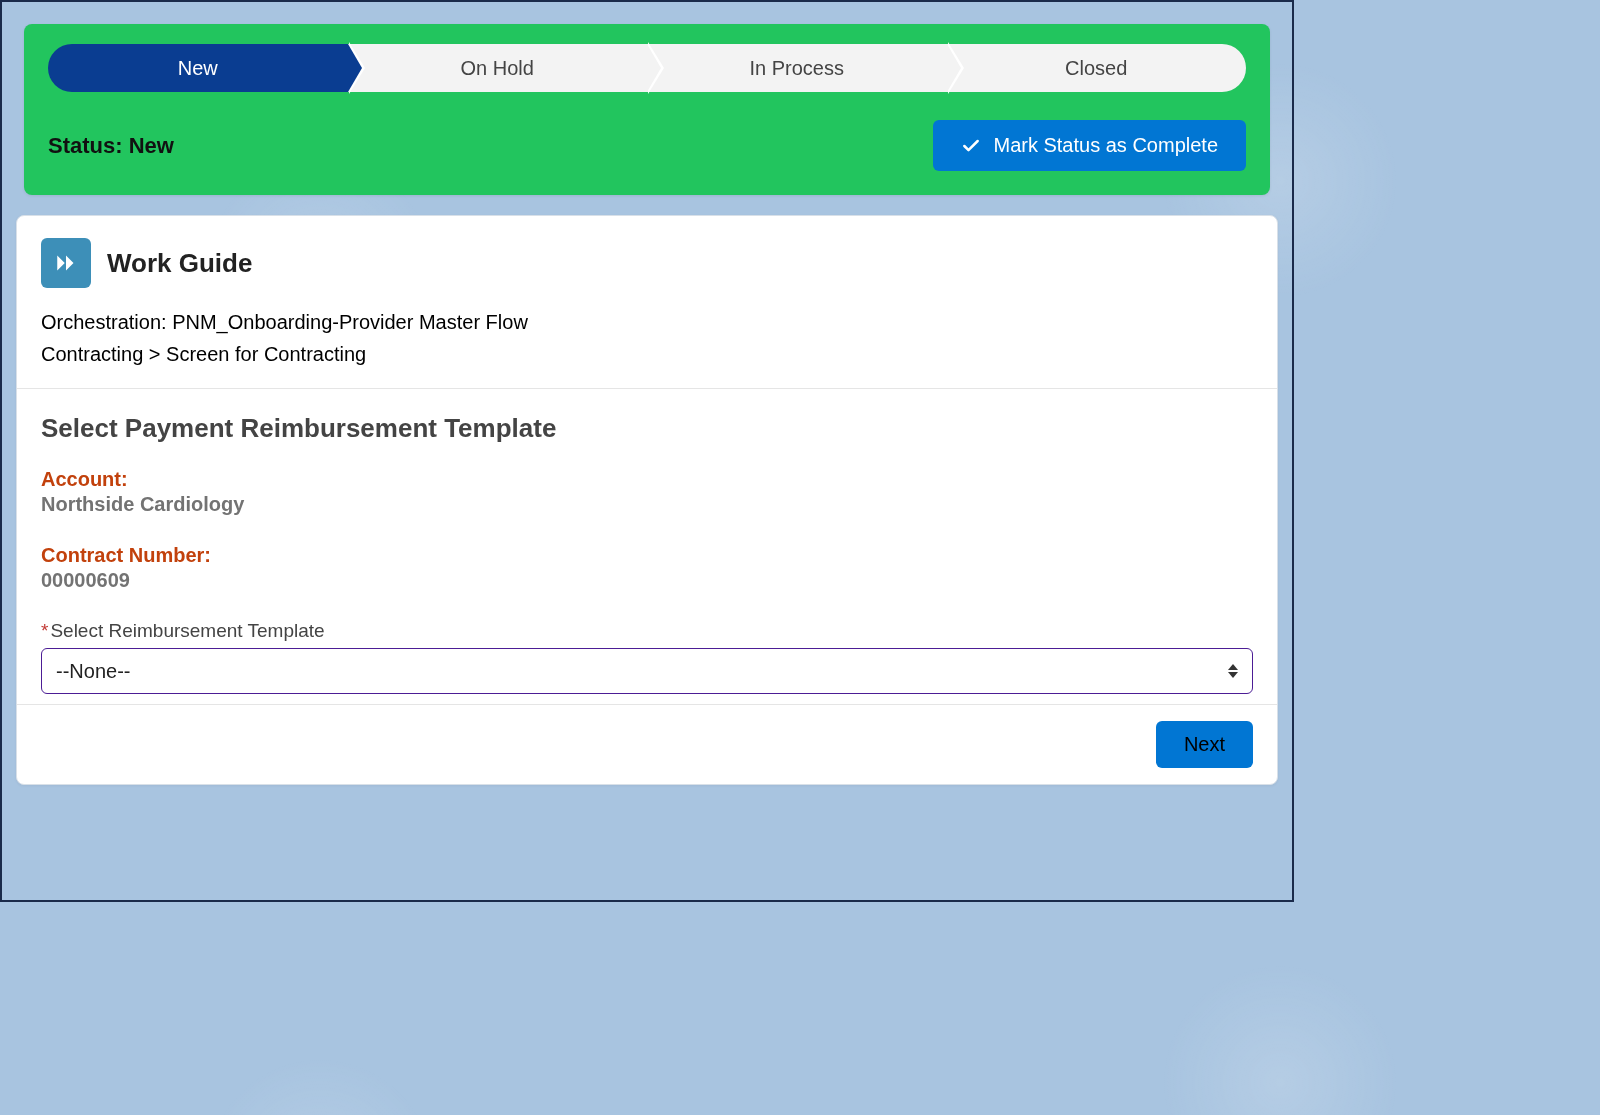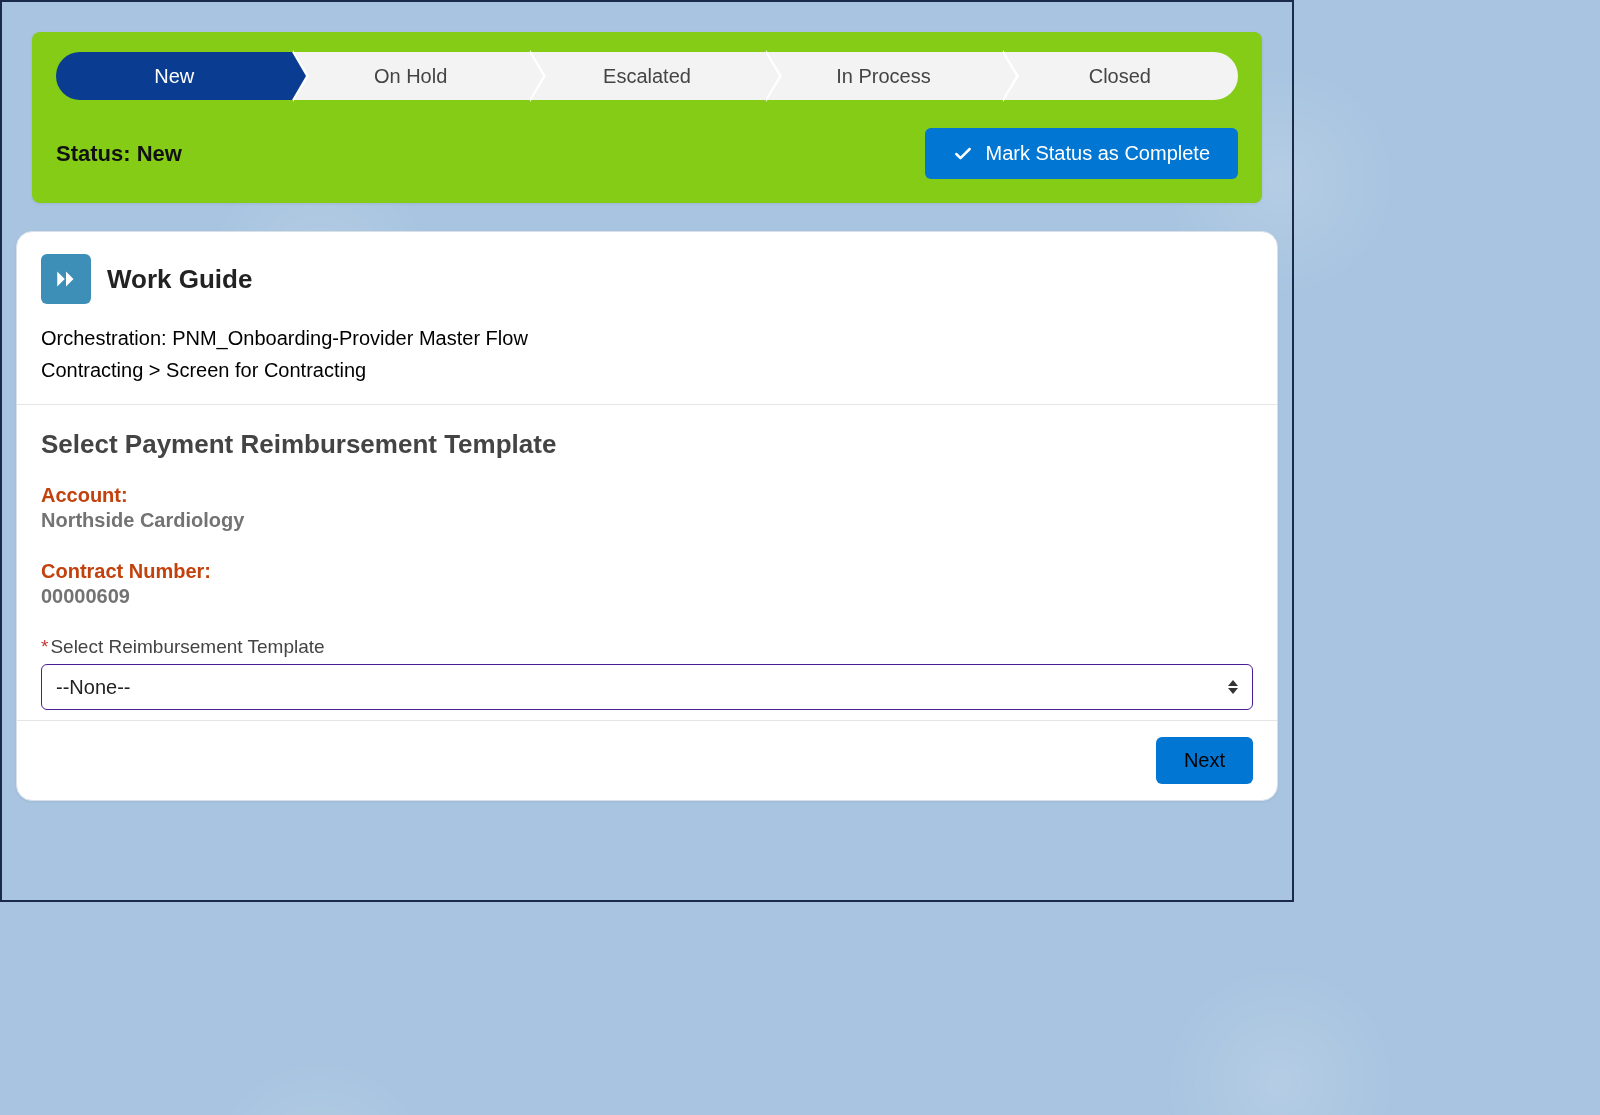"New" .status-card { background: #84cc16 -> #22c55e; margin: 28px -> 20px }
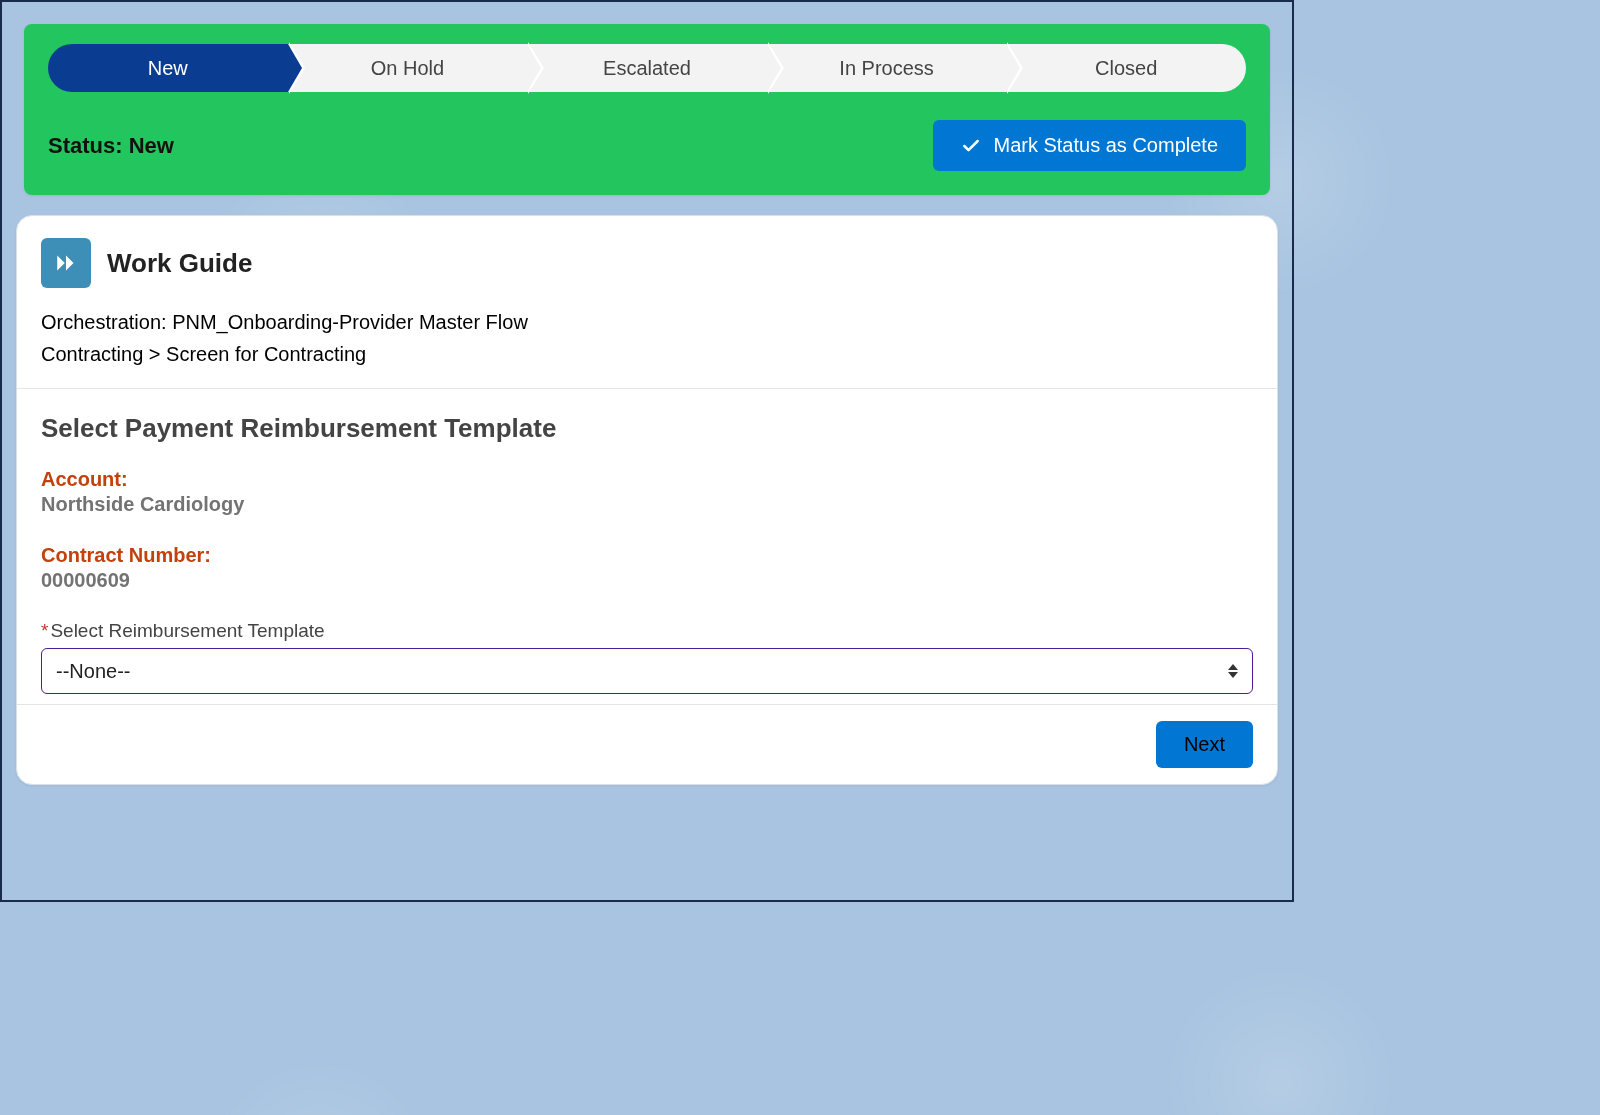"Escalated" div.path-step { html: <div> <span>Escalated</span> <div></div> <div></div> </div> -> none }
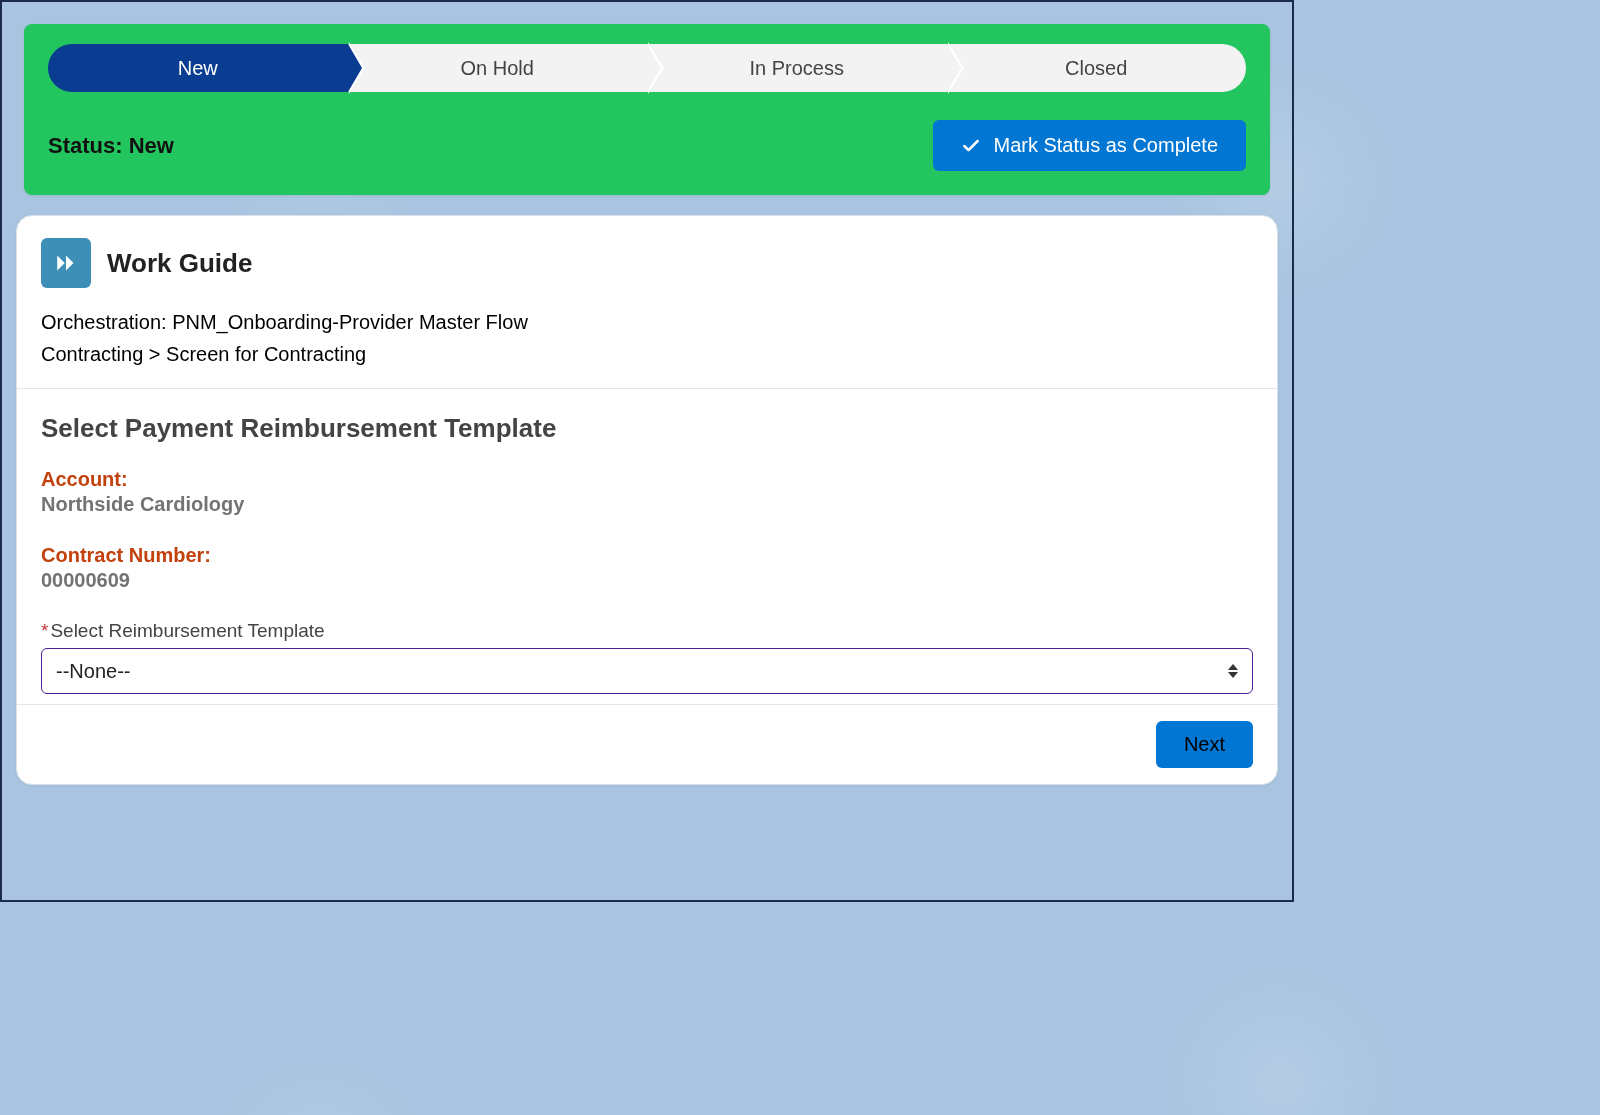"Work Guide" .work-guide-card { border-radius: 16px -> 8px }
